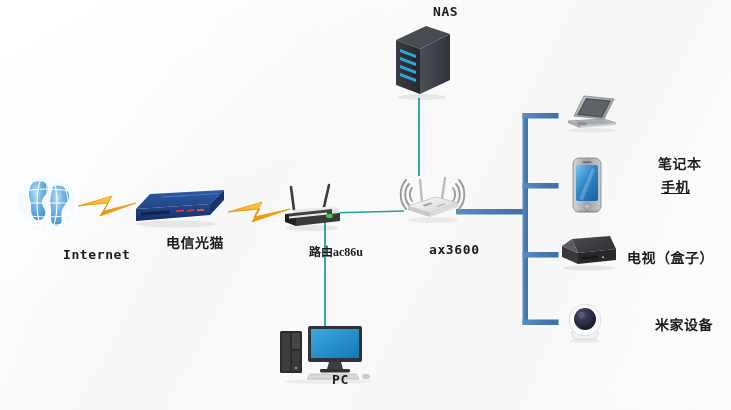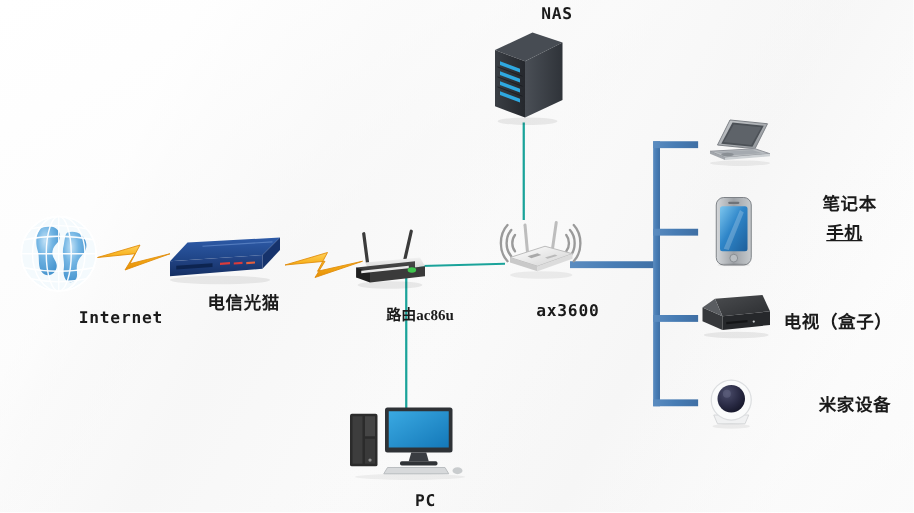"PC" div.lbl { top: 395px -> 373px }
